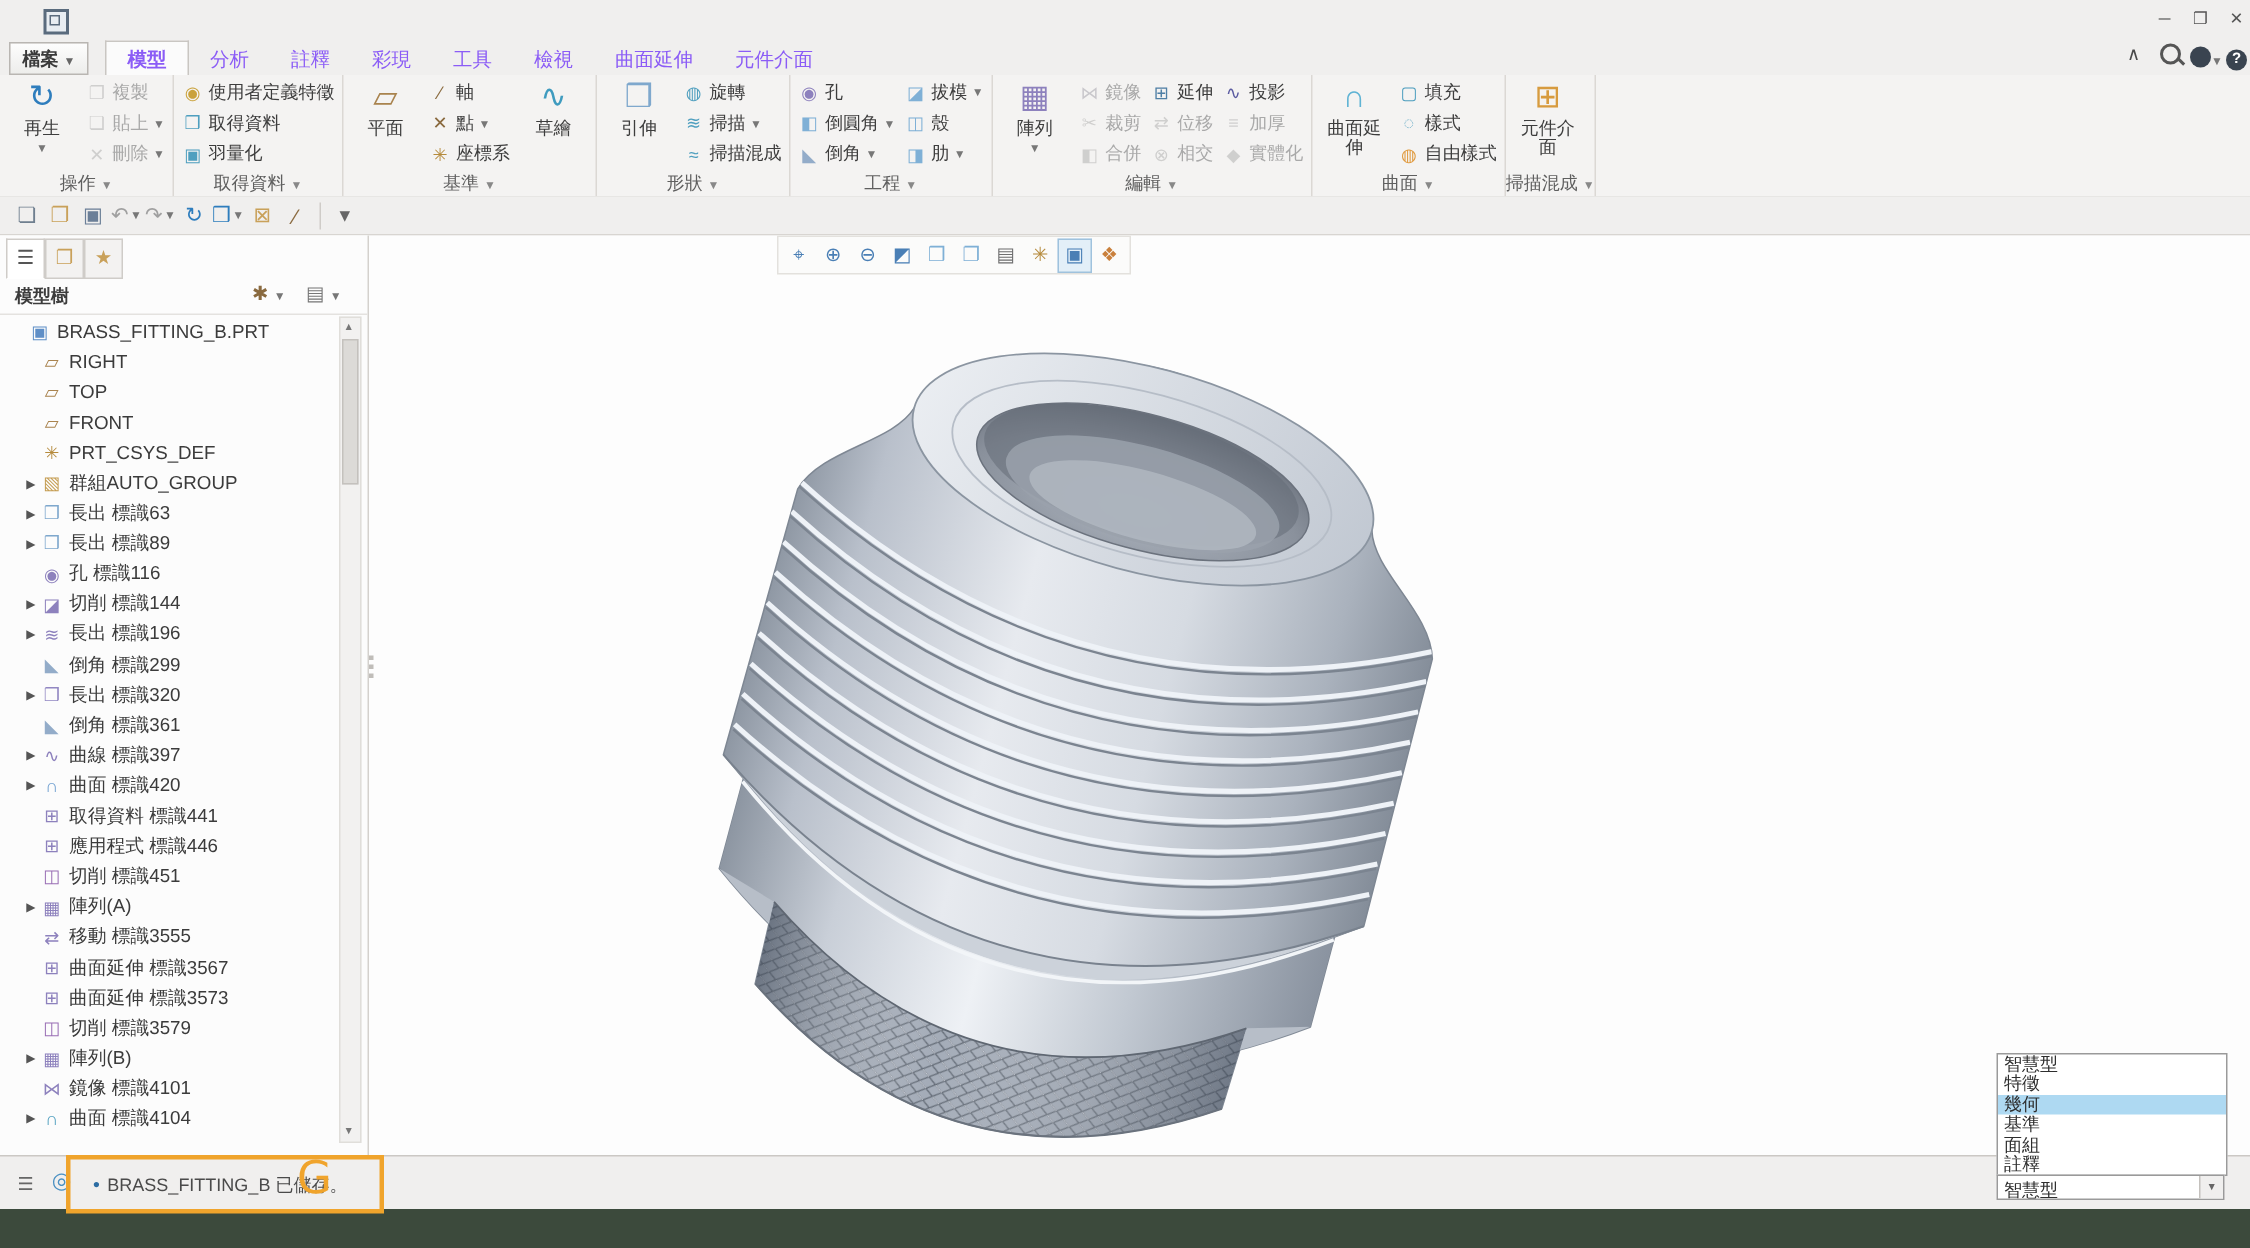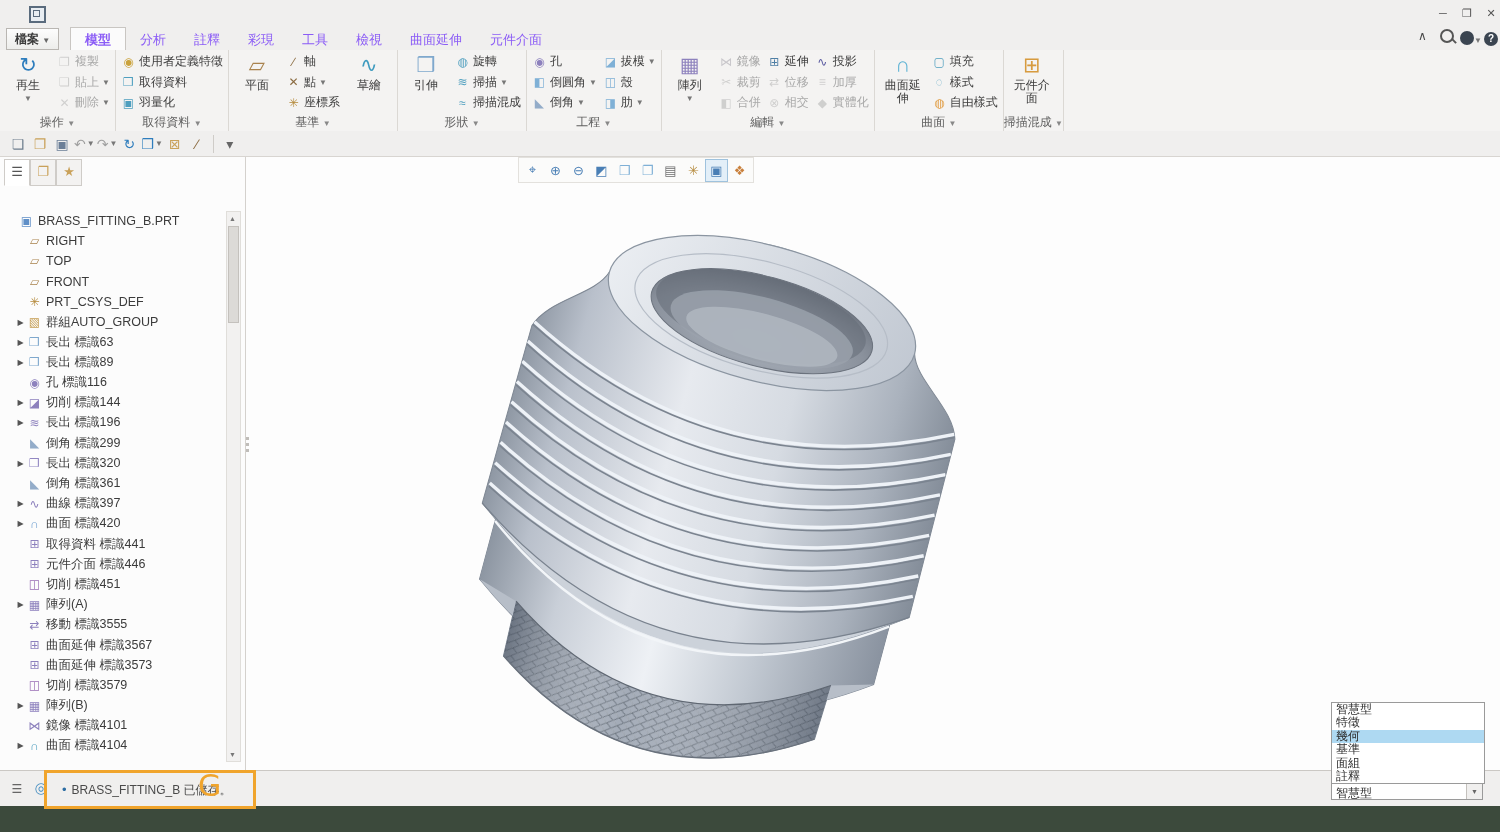"模型樹" div { html: none -> <div> <span>模型樹</span> <span>✱ <span>▼</span></span> <span>▤ <span>▼</span></span> </div> }
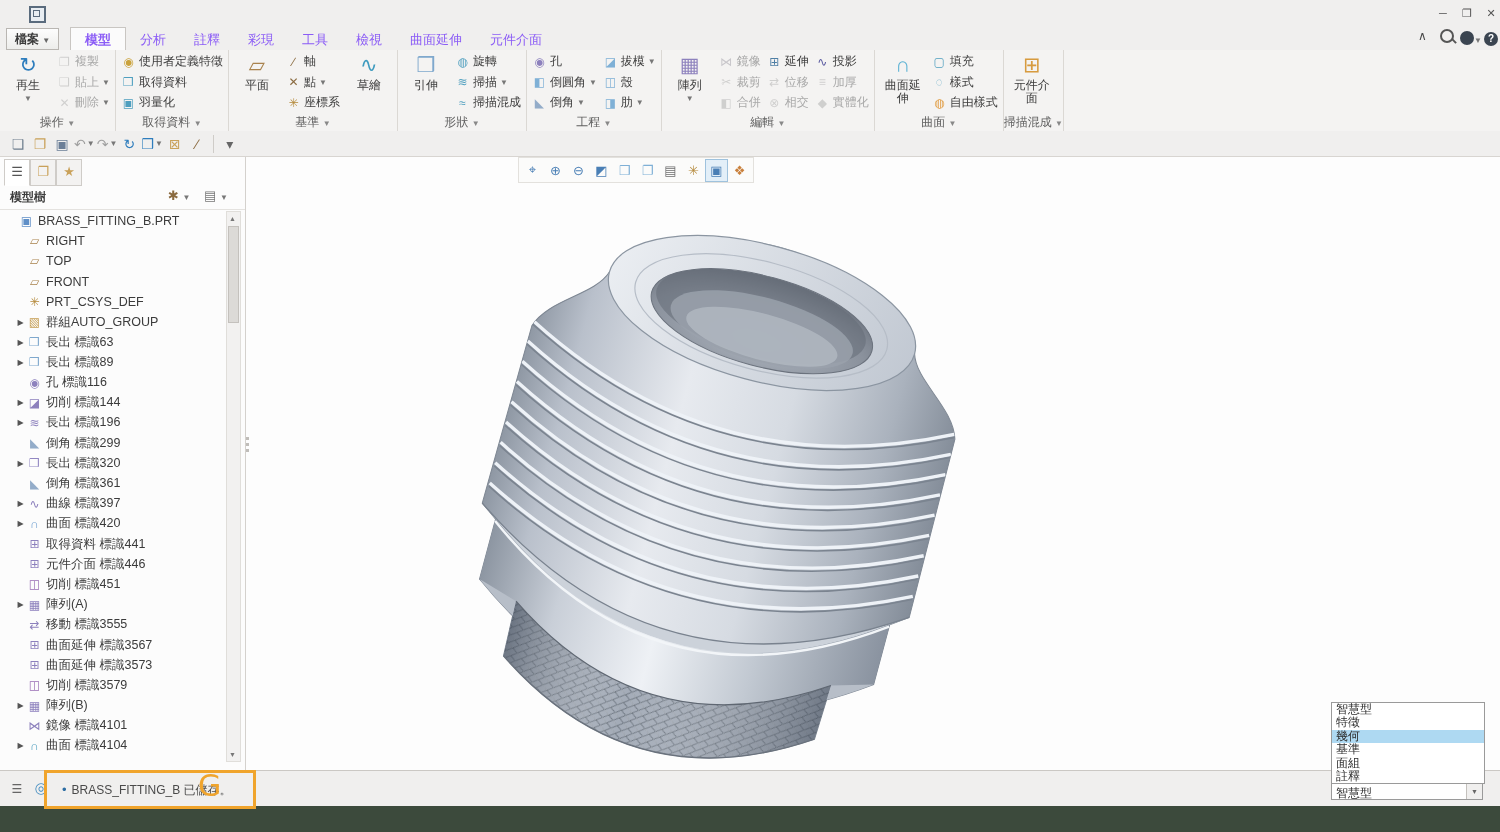"元件介面 標識446" span { text: 元件介面 -> 應用程式 }
